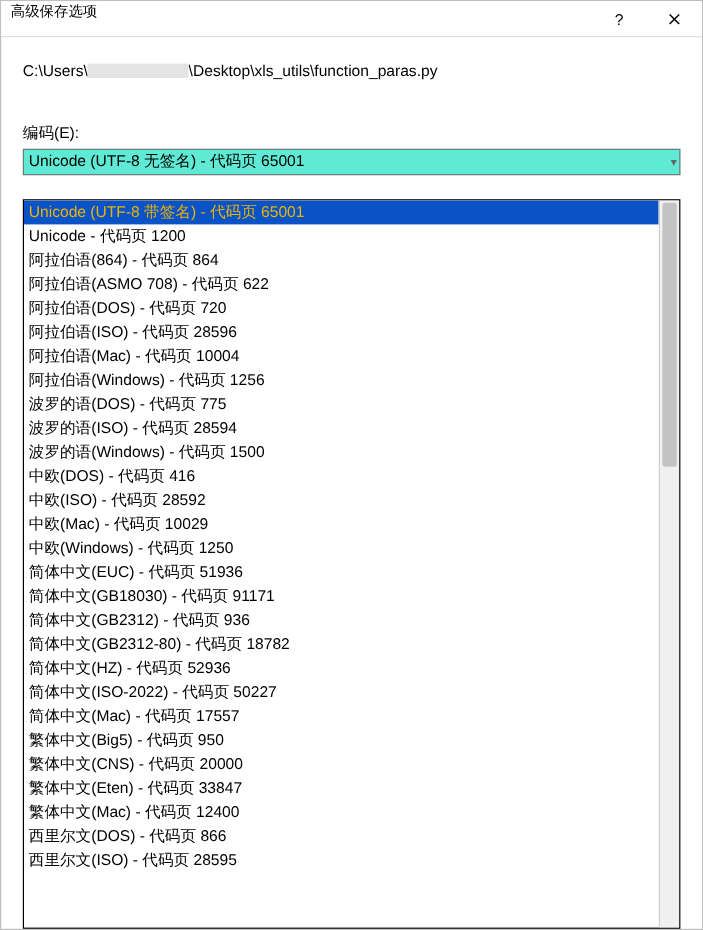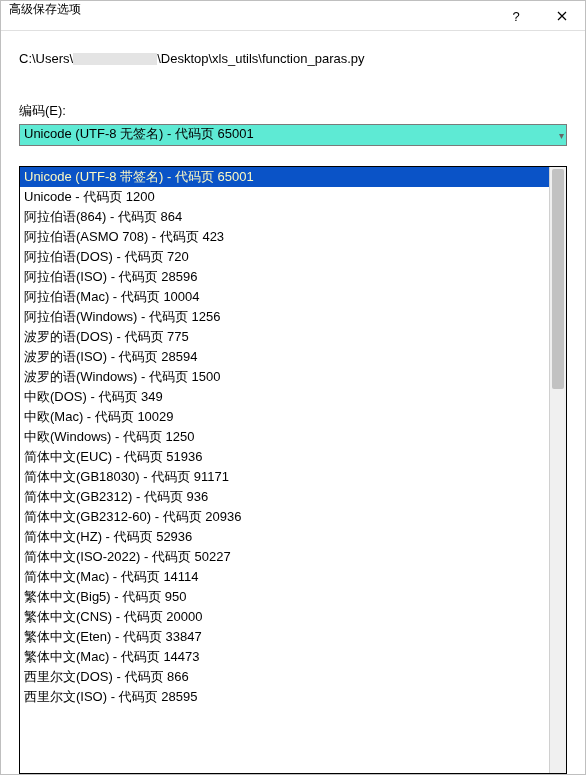"Unicode (UTF-8 带签名) - 代码页" .dropdown-list .item.selected { color: #fef9c3 -> #eab308 }
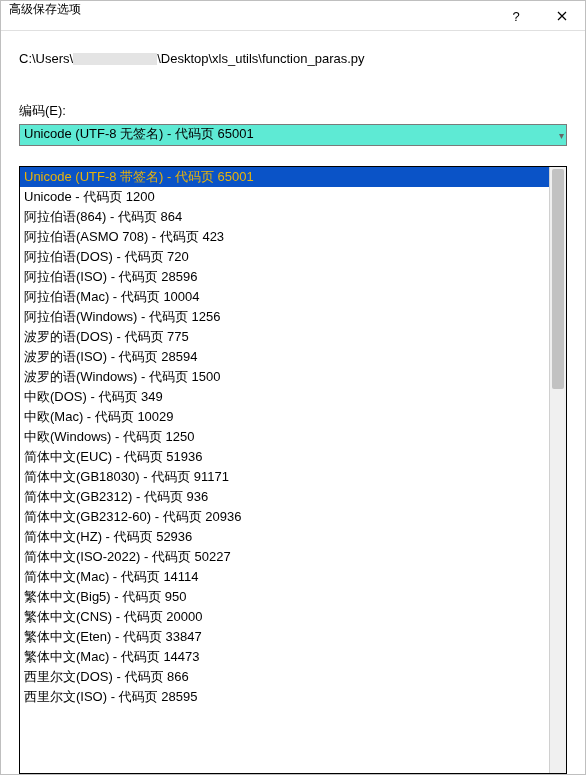"阿拉伯语(ASMO 708) - 代码页 423" div.item { text: 423 -> 622 }
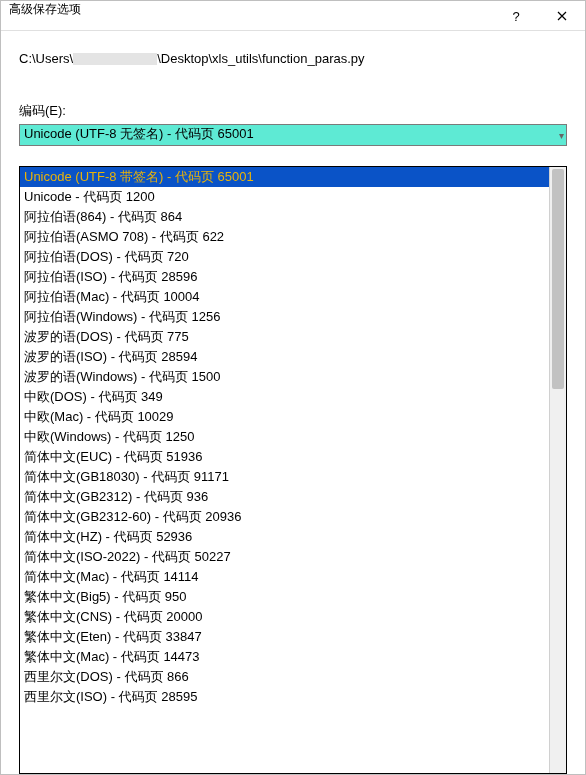"中欧(DOS) - 代码页 349" div.item { text: 349 -> 416 }
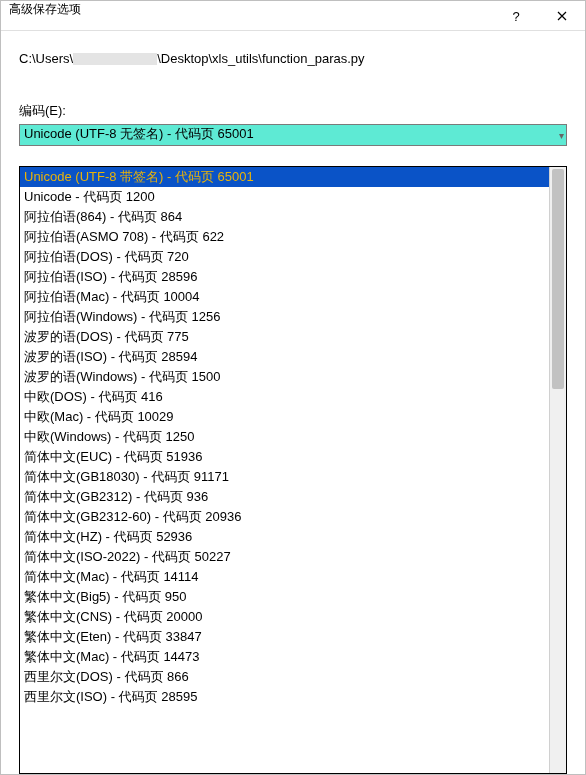"中欧(ISO) - 代码页 28592" div.item { html: none -> <div>中欧(ISO) - 代码页 28592</div> }
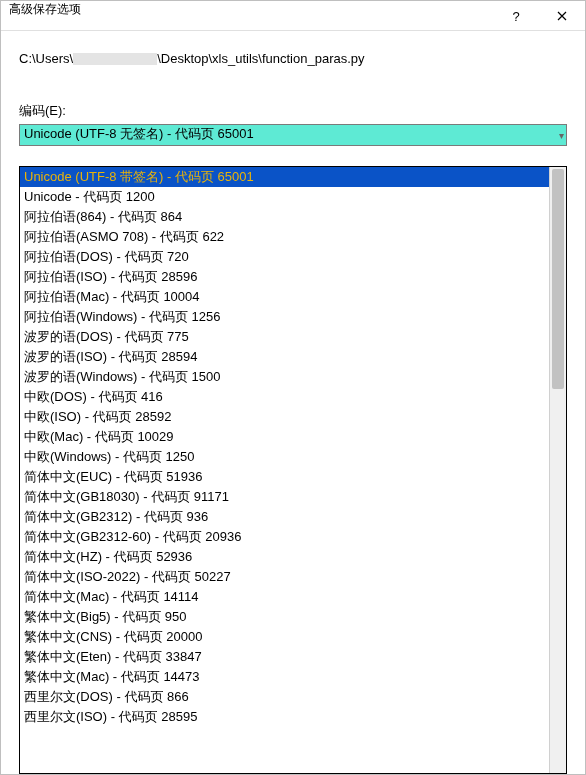"简体中文(GB2312-60) - 代码页 20936" div.item { text: GB2312-60) - 代码页 20936 -> GB2312-80) - 代码页 18782 }
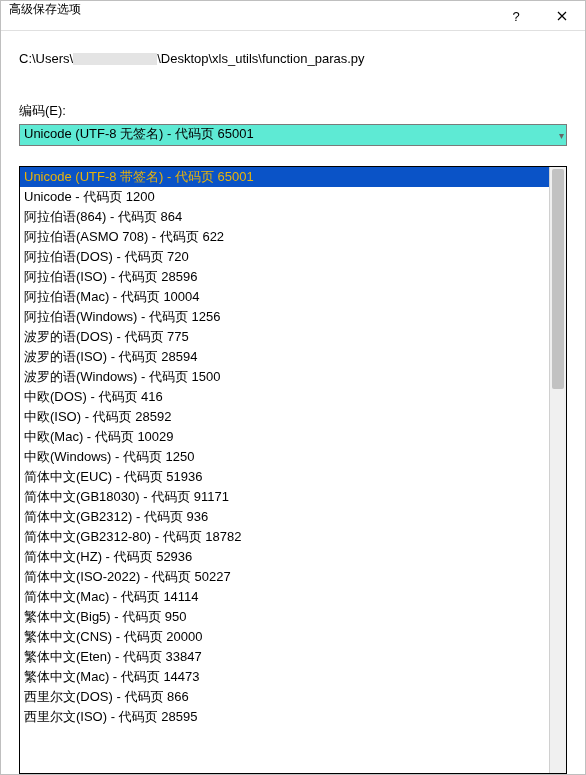"简体中文(Mac) - 代码页 14114" div.item { text: 14114 -> 17557 }
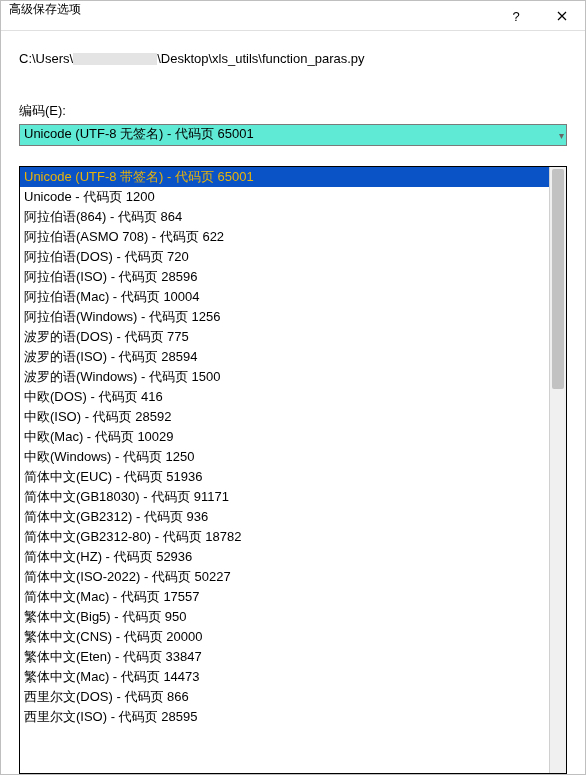"繁体中文(Mac) - 代码页 14473" div.item { text: 14473 -> 12400 }
